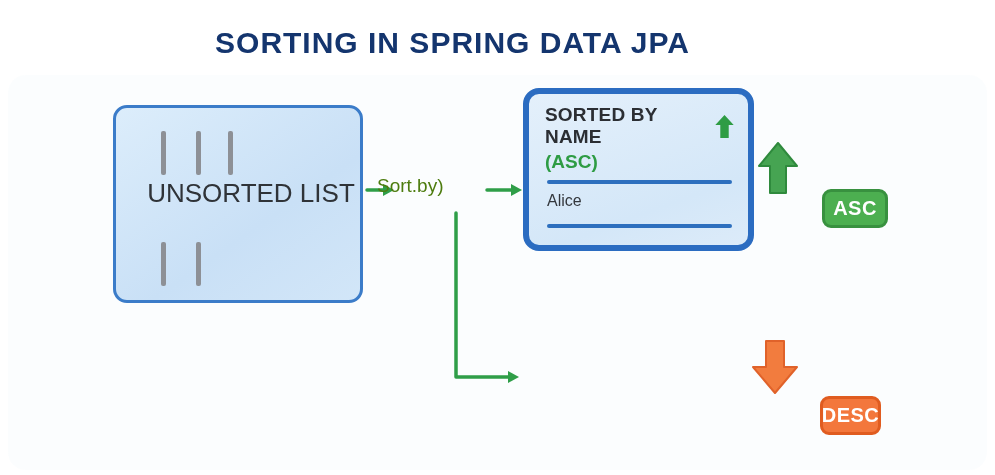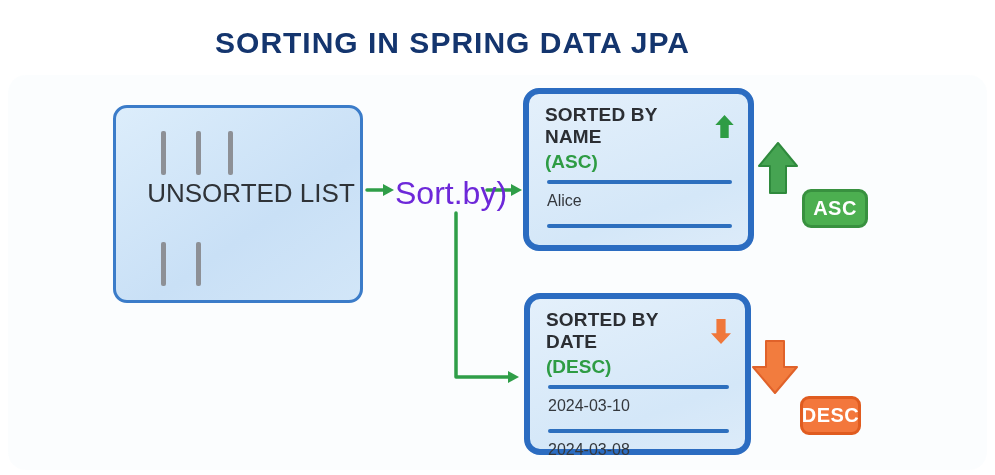"Sort.by)" .sortby-label { color: #6d28d9 -> #4d7c0f; font-size: 32px -> 19px; left: 395px -> 377px }
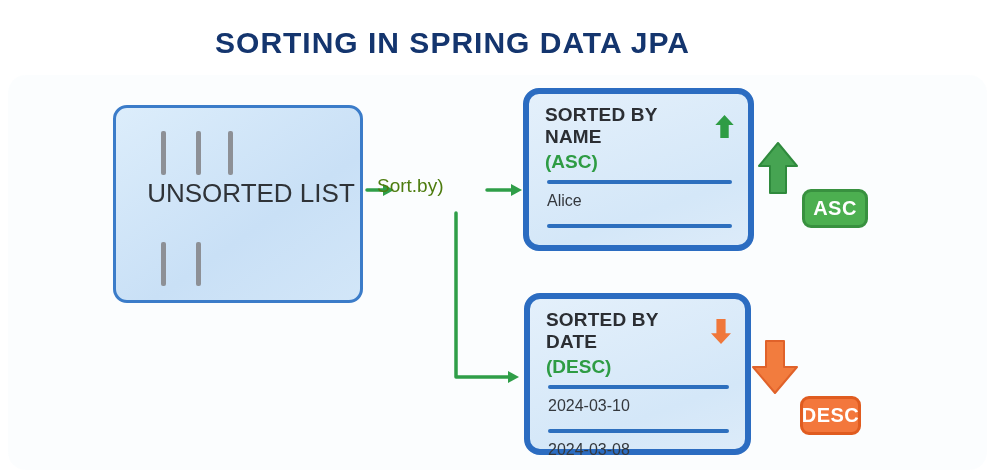"ASC" .badge { margin-left: none -> 20px }
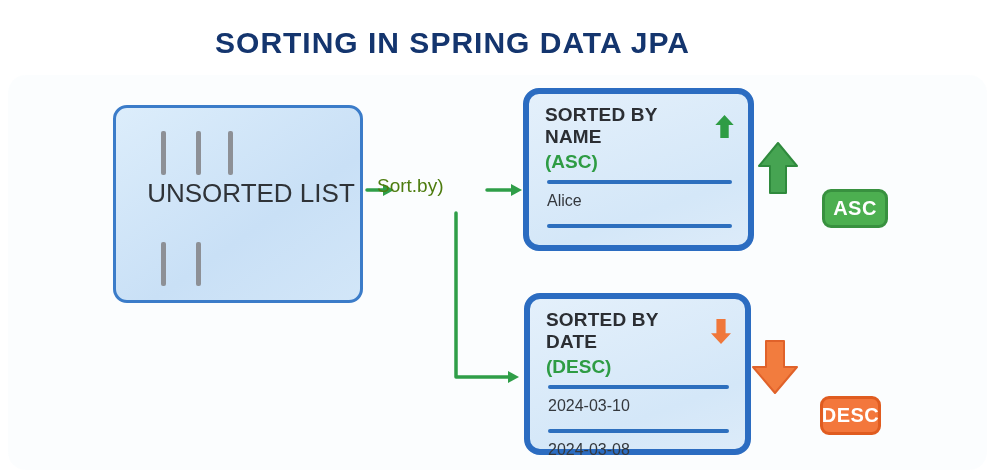"SORTED BY DATE" div.card { html: <div> <div> <span>SORTED BY DATE</span> <span> <svg> <polygon></polygon> </svg> </span> </div> <div>(DESC)</div> <div></div> <div>2024-03-10</div> <div></div> <div>2024-03-08</div> </div> -> none }
